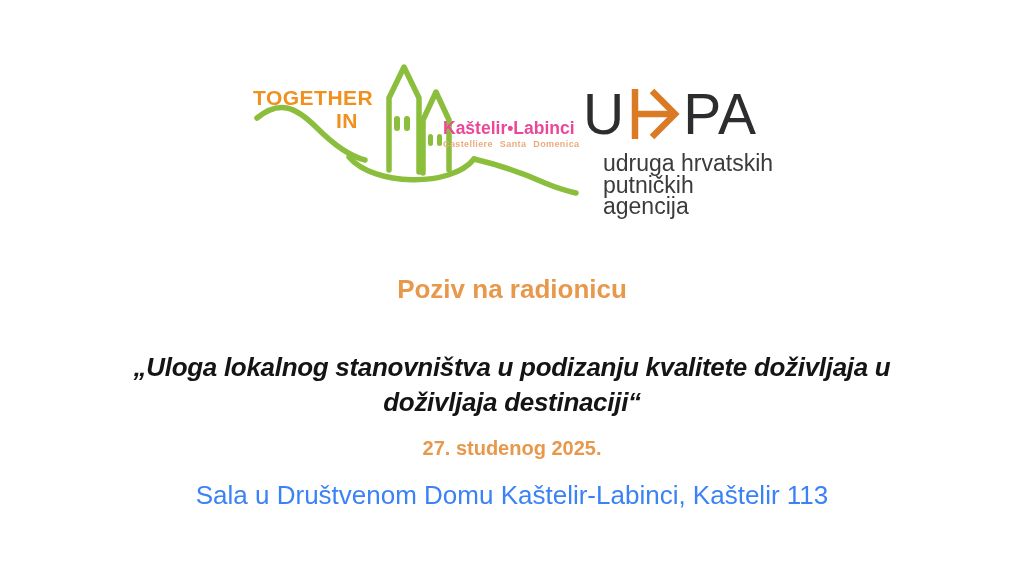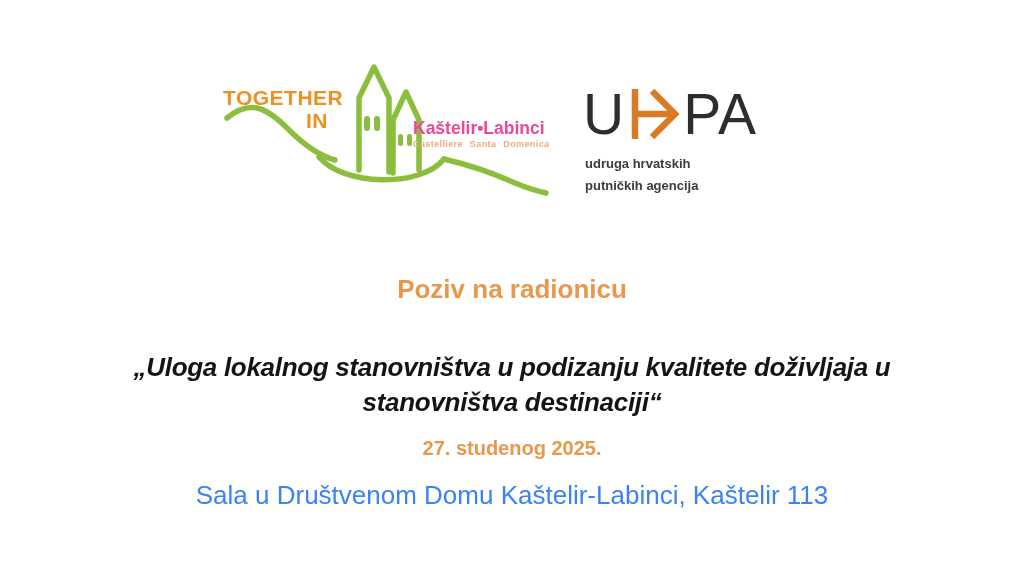"TOGETHER" .logo-together { left: 223px -> 253px }
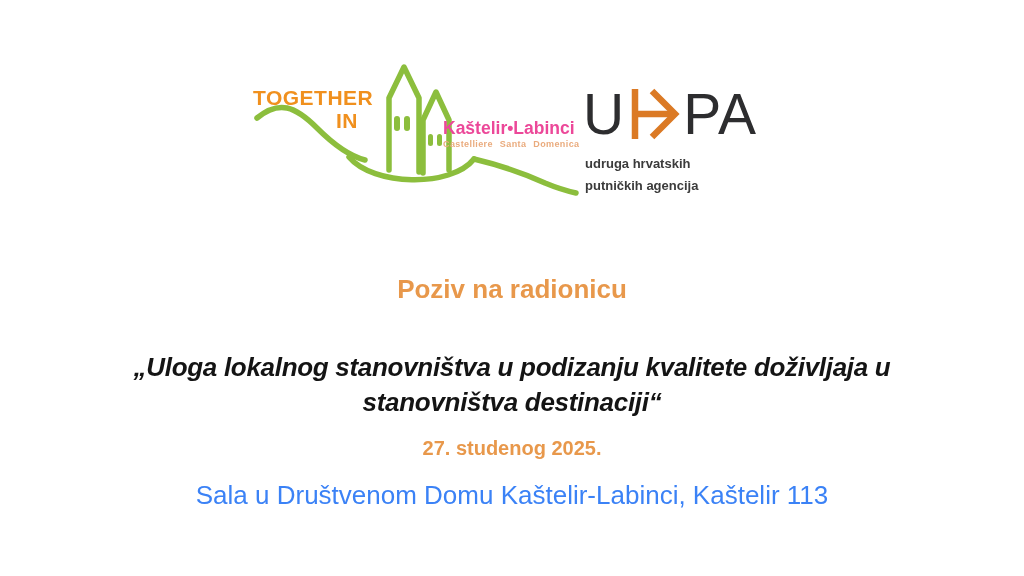"udruga hrvatskih" .uhpa-sub { font-size: 13px -> 23px; font-weight: 700 -> 400; left: 2px -> 20px }
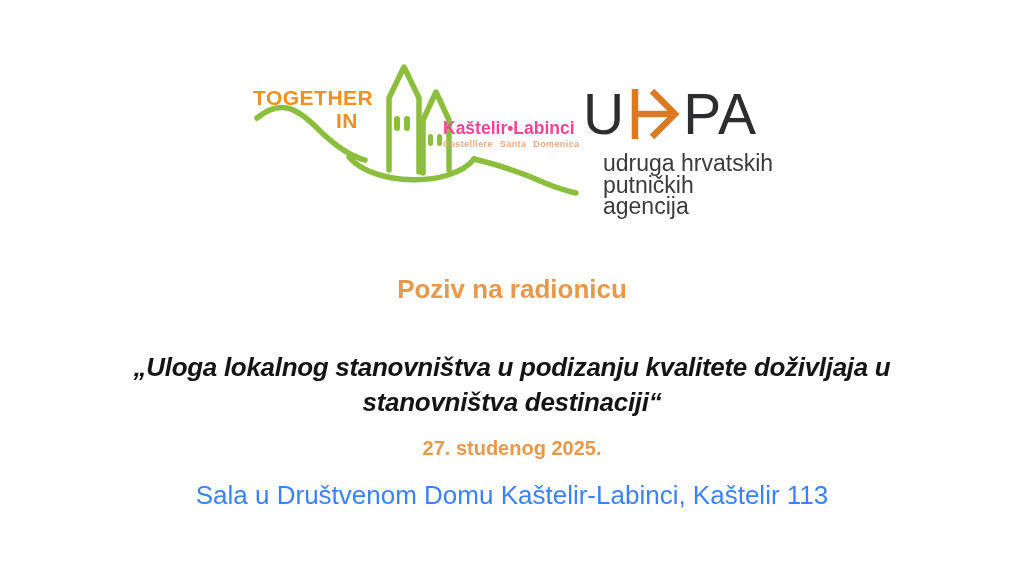"stanovništva destinaciji“" div { text: stanovništva -> doživljaja }
